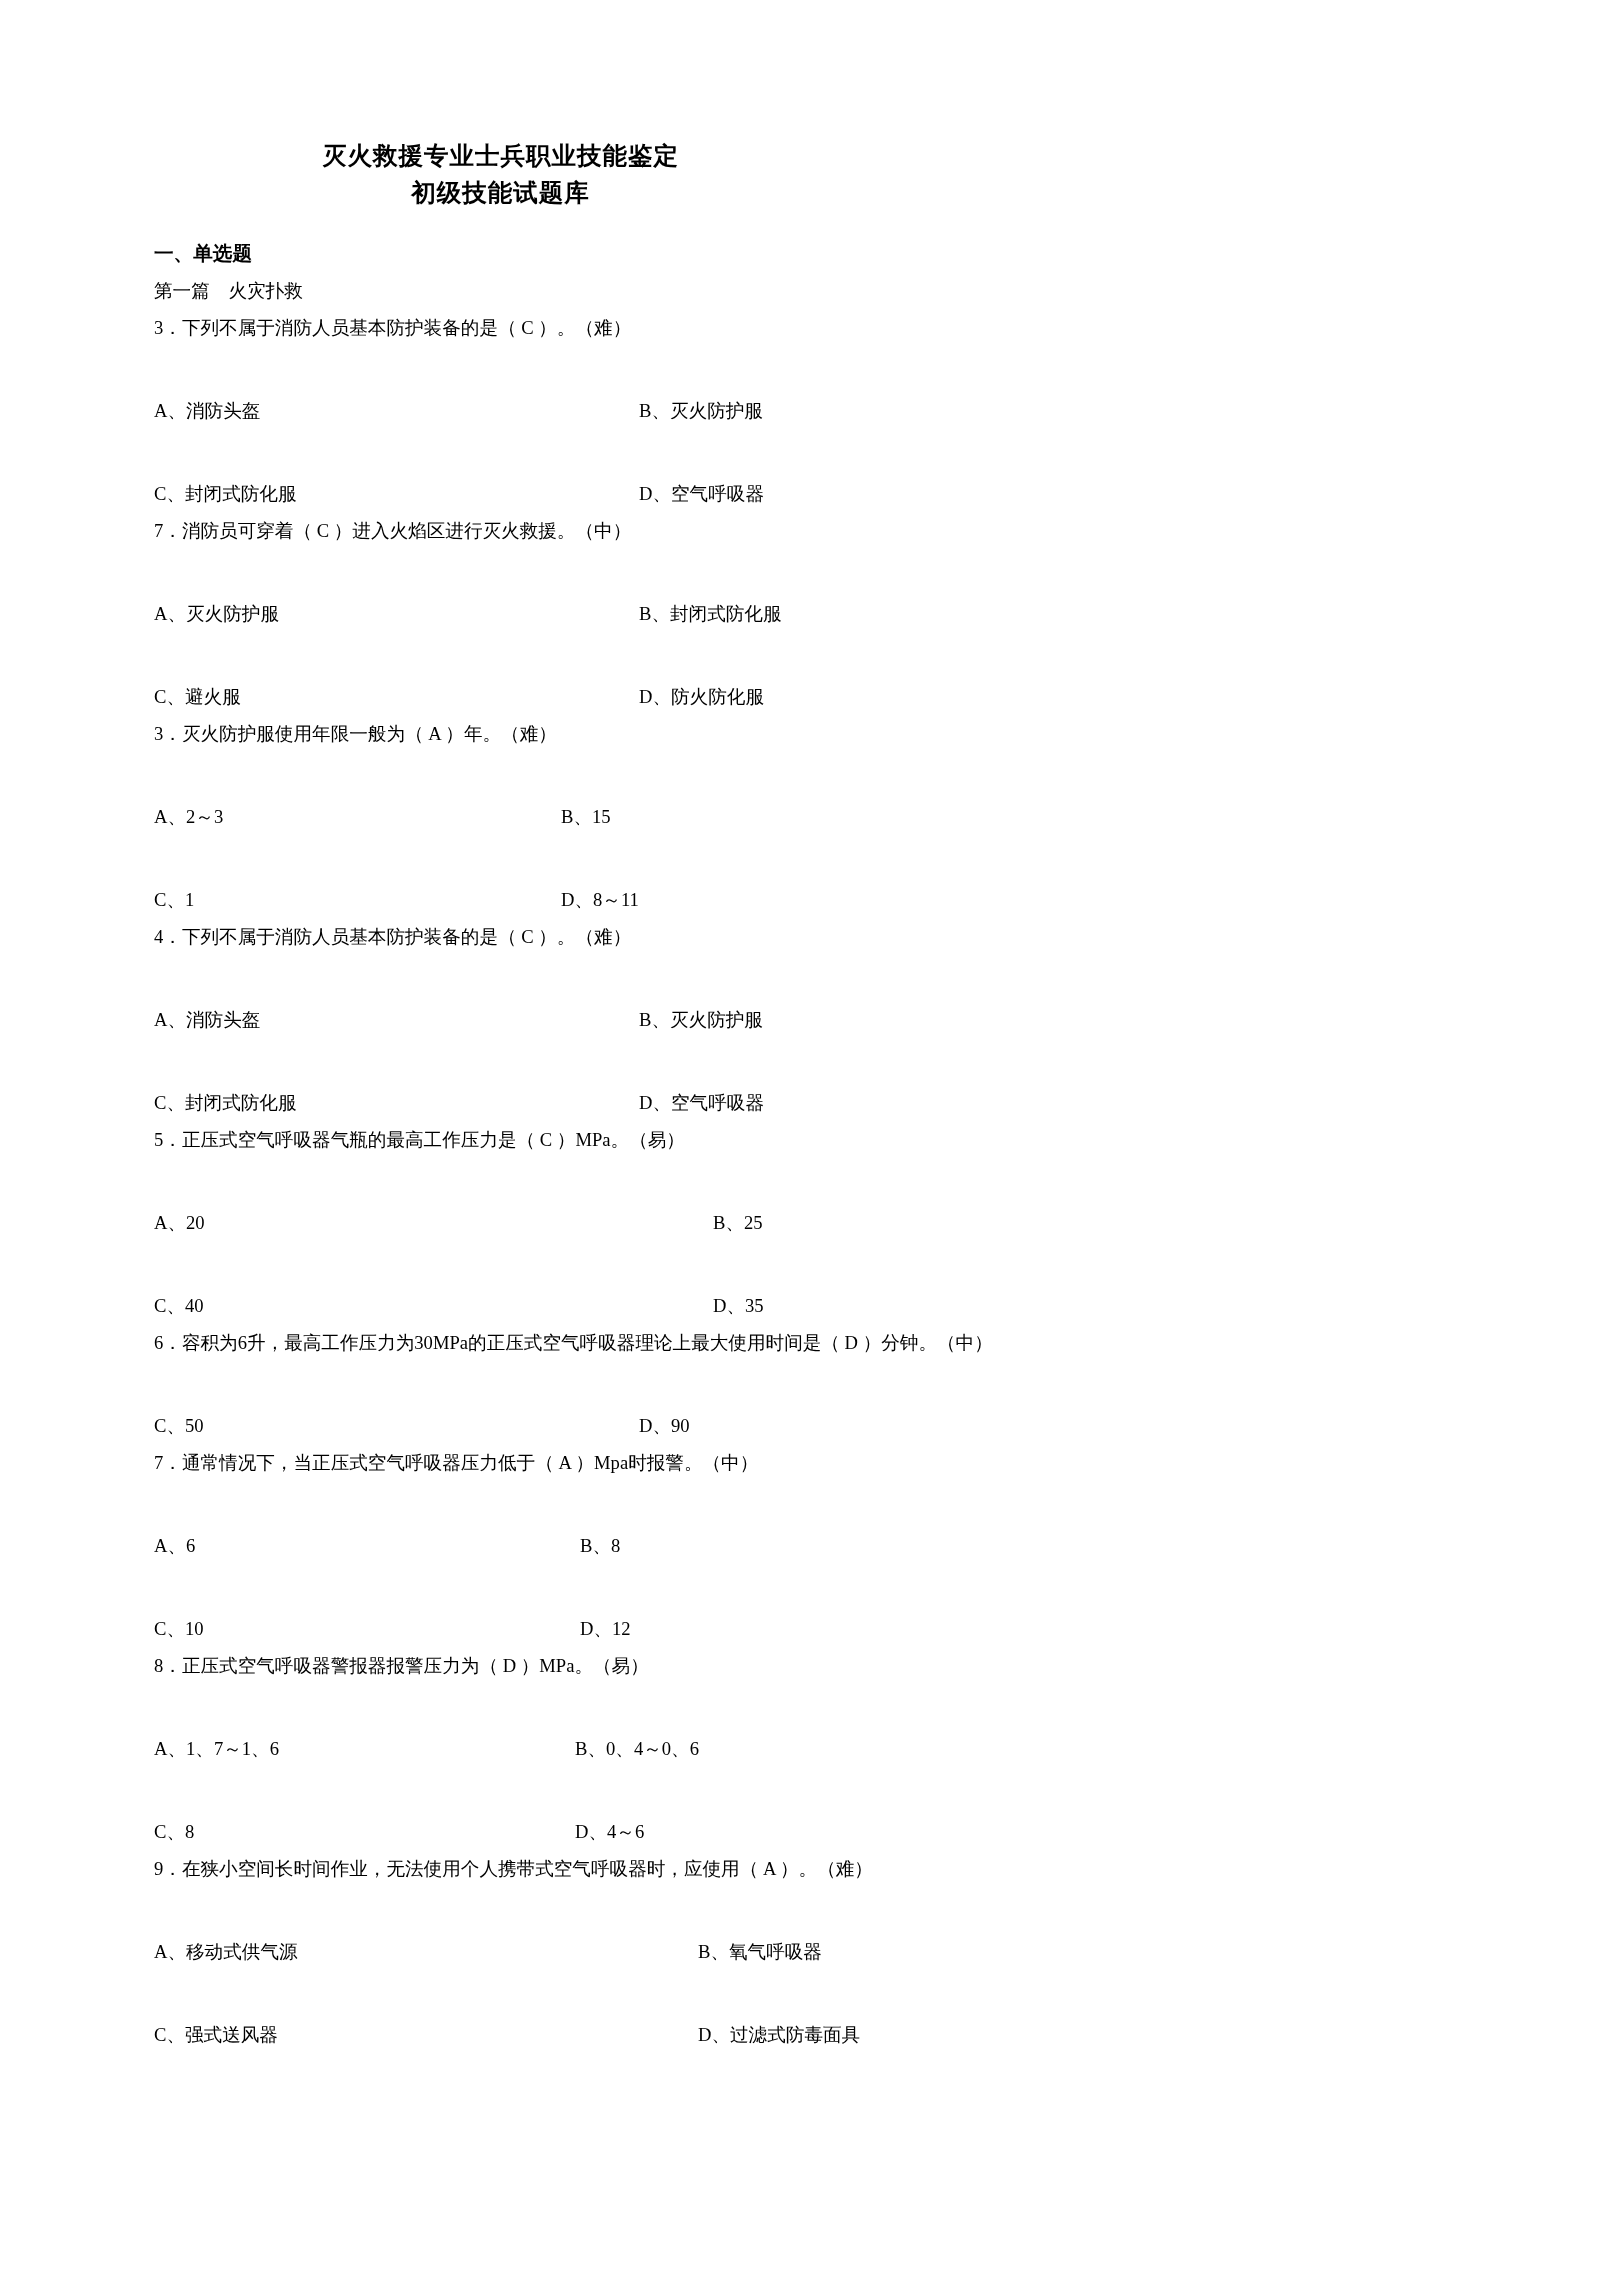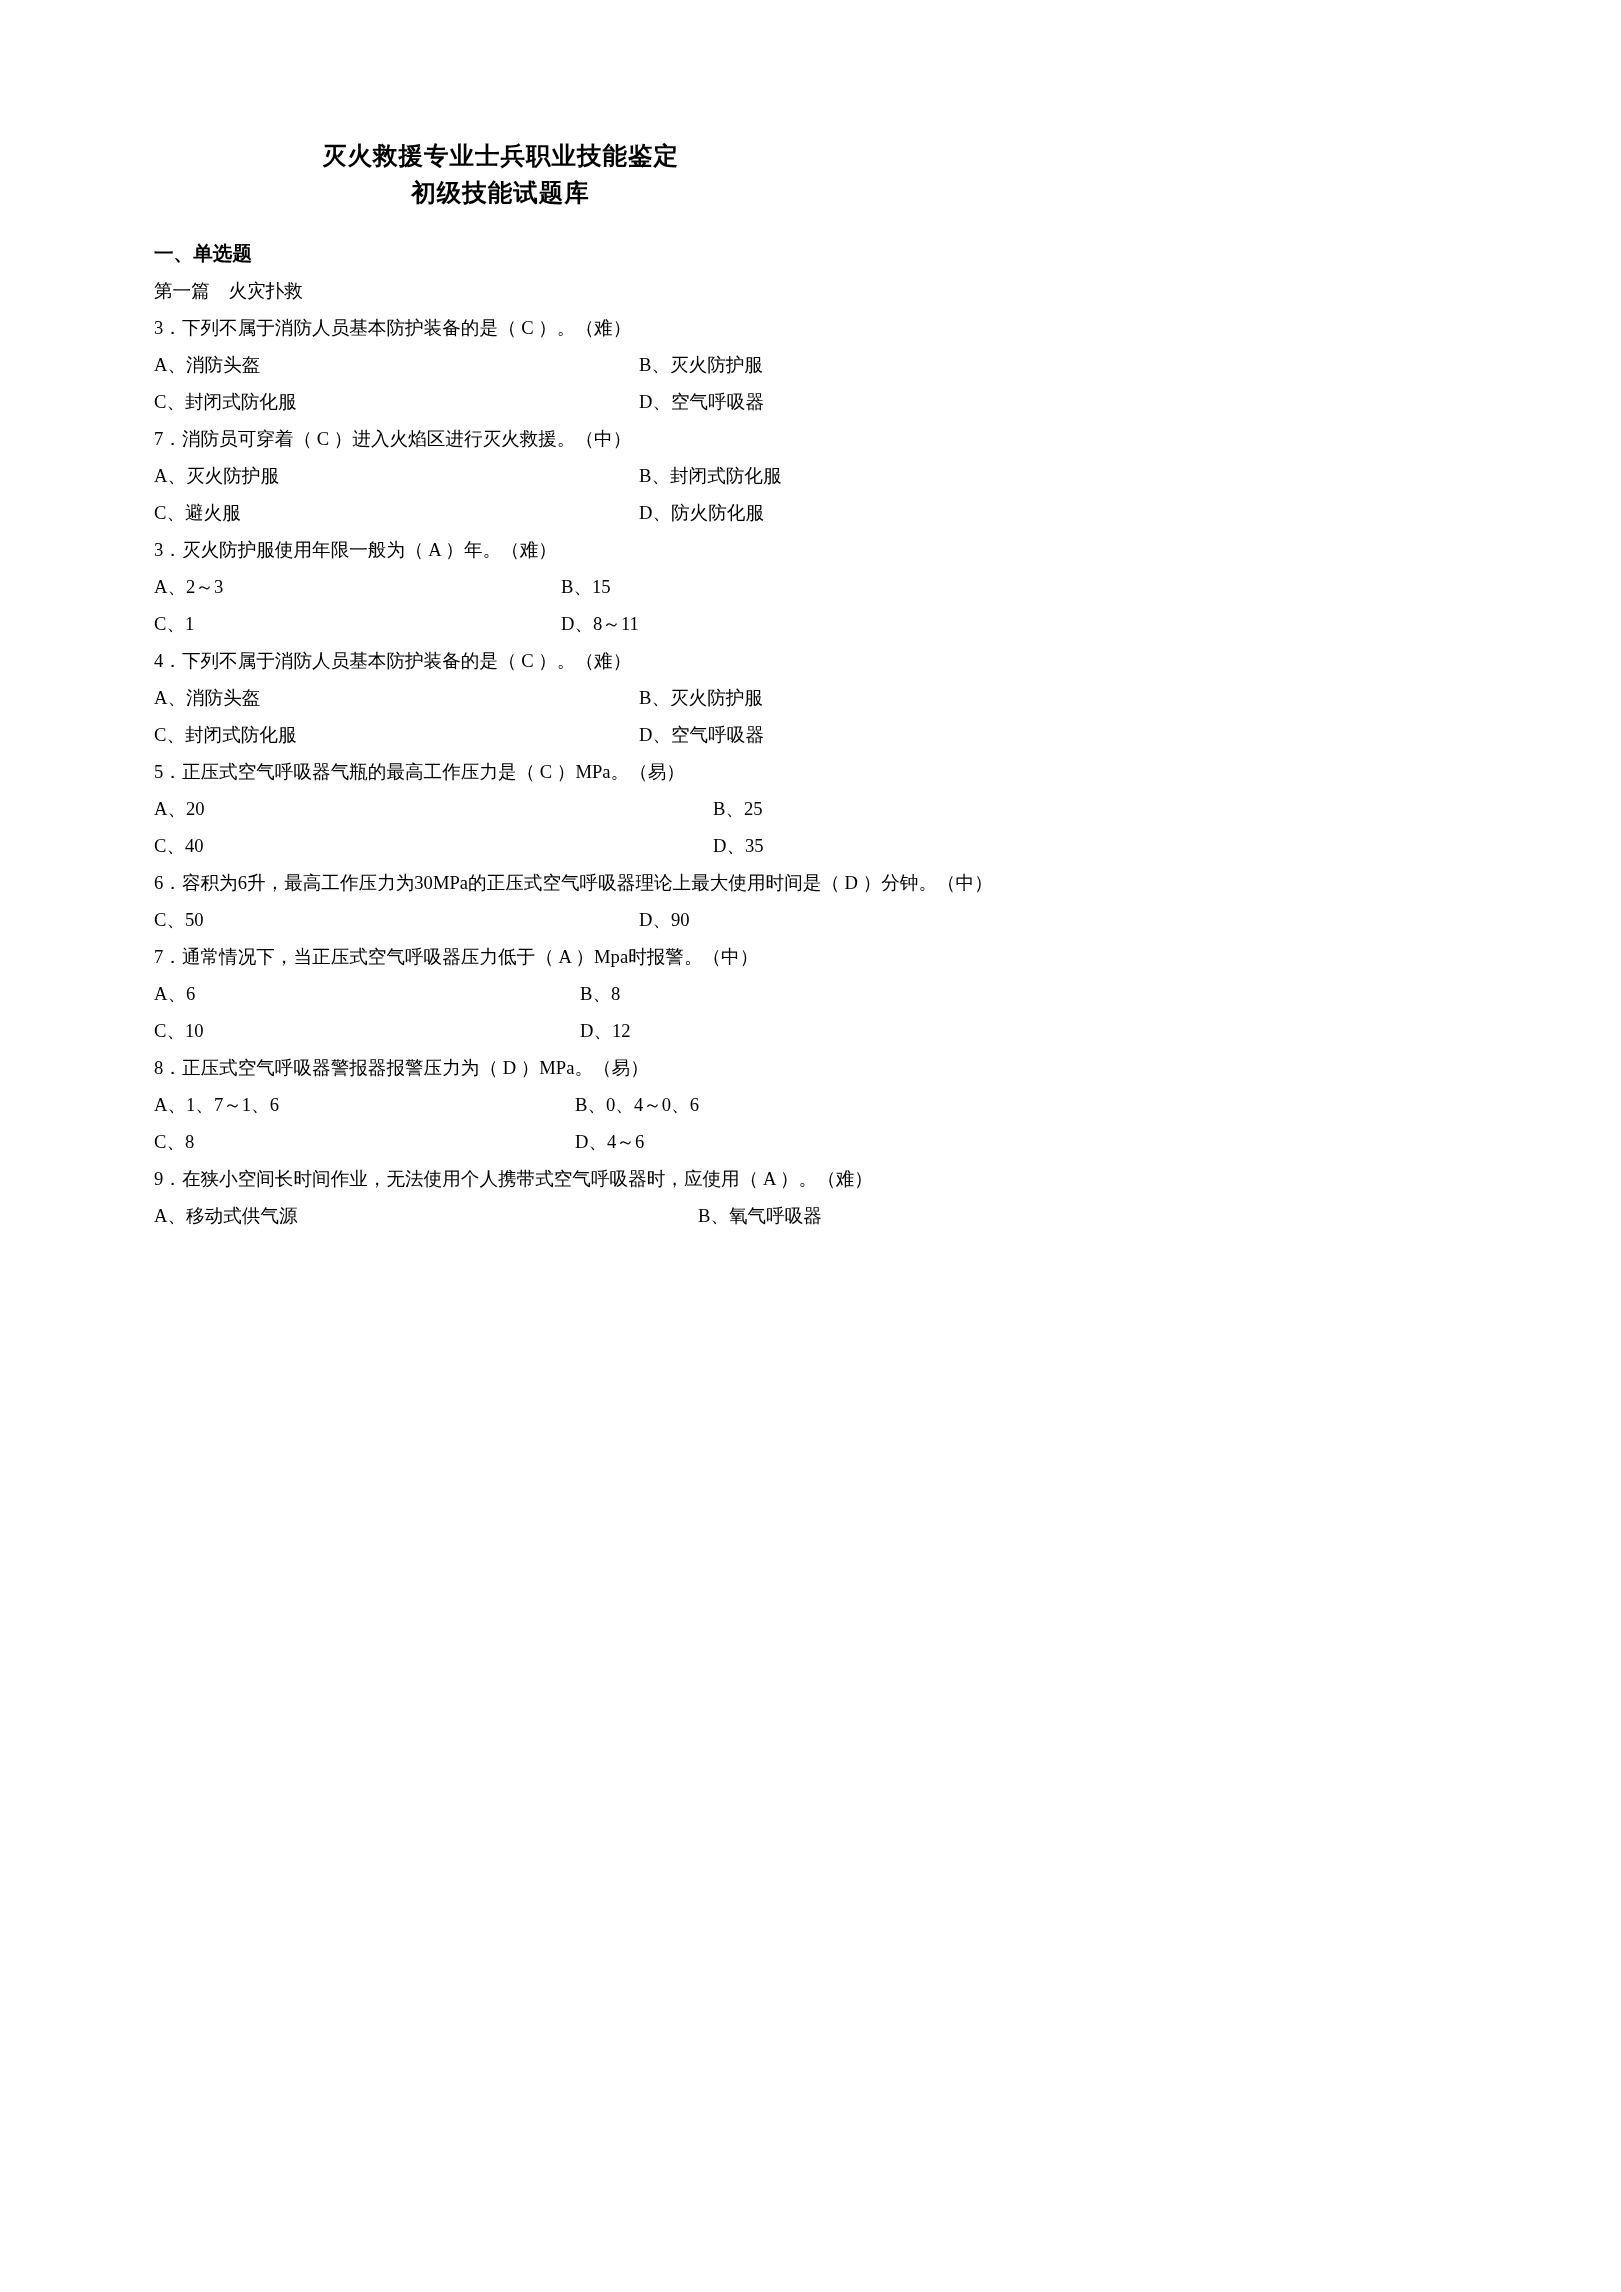"A、消防头盔 B、灭火防护服" .opt-row { margin-top: none -> 46px }
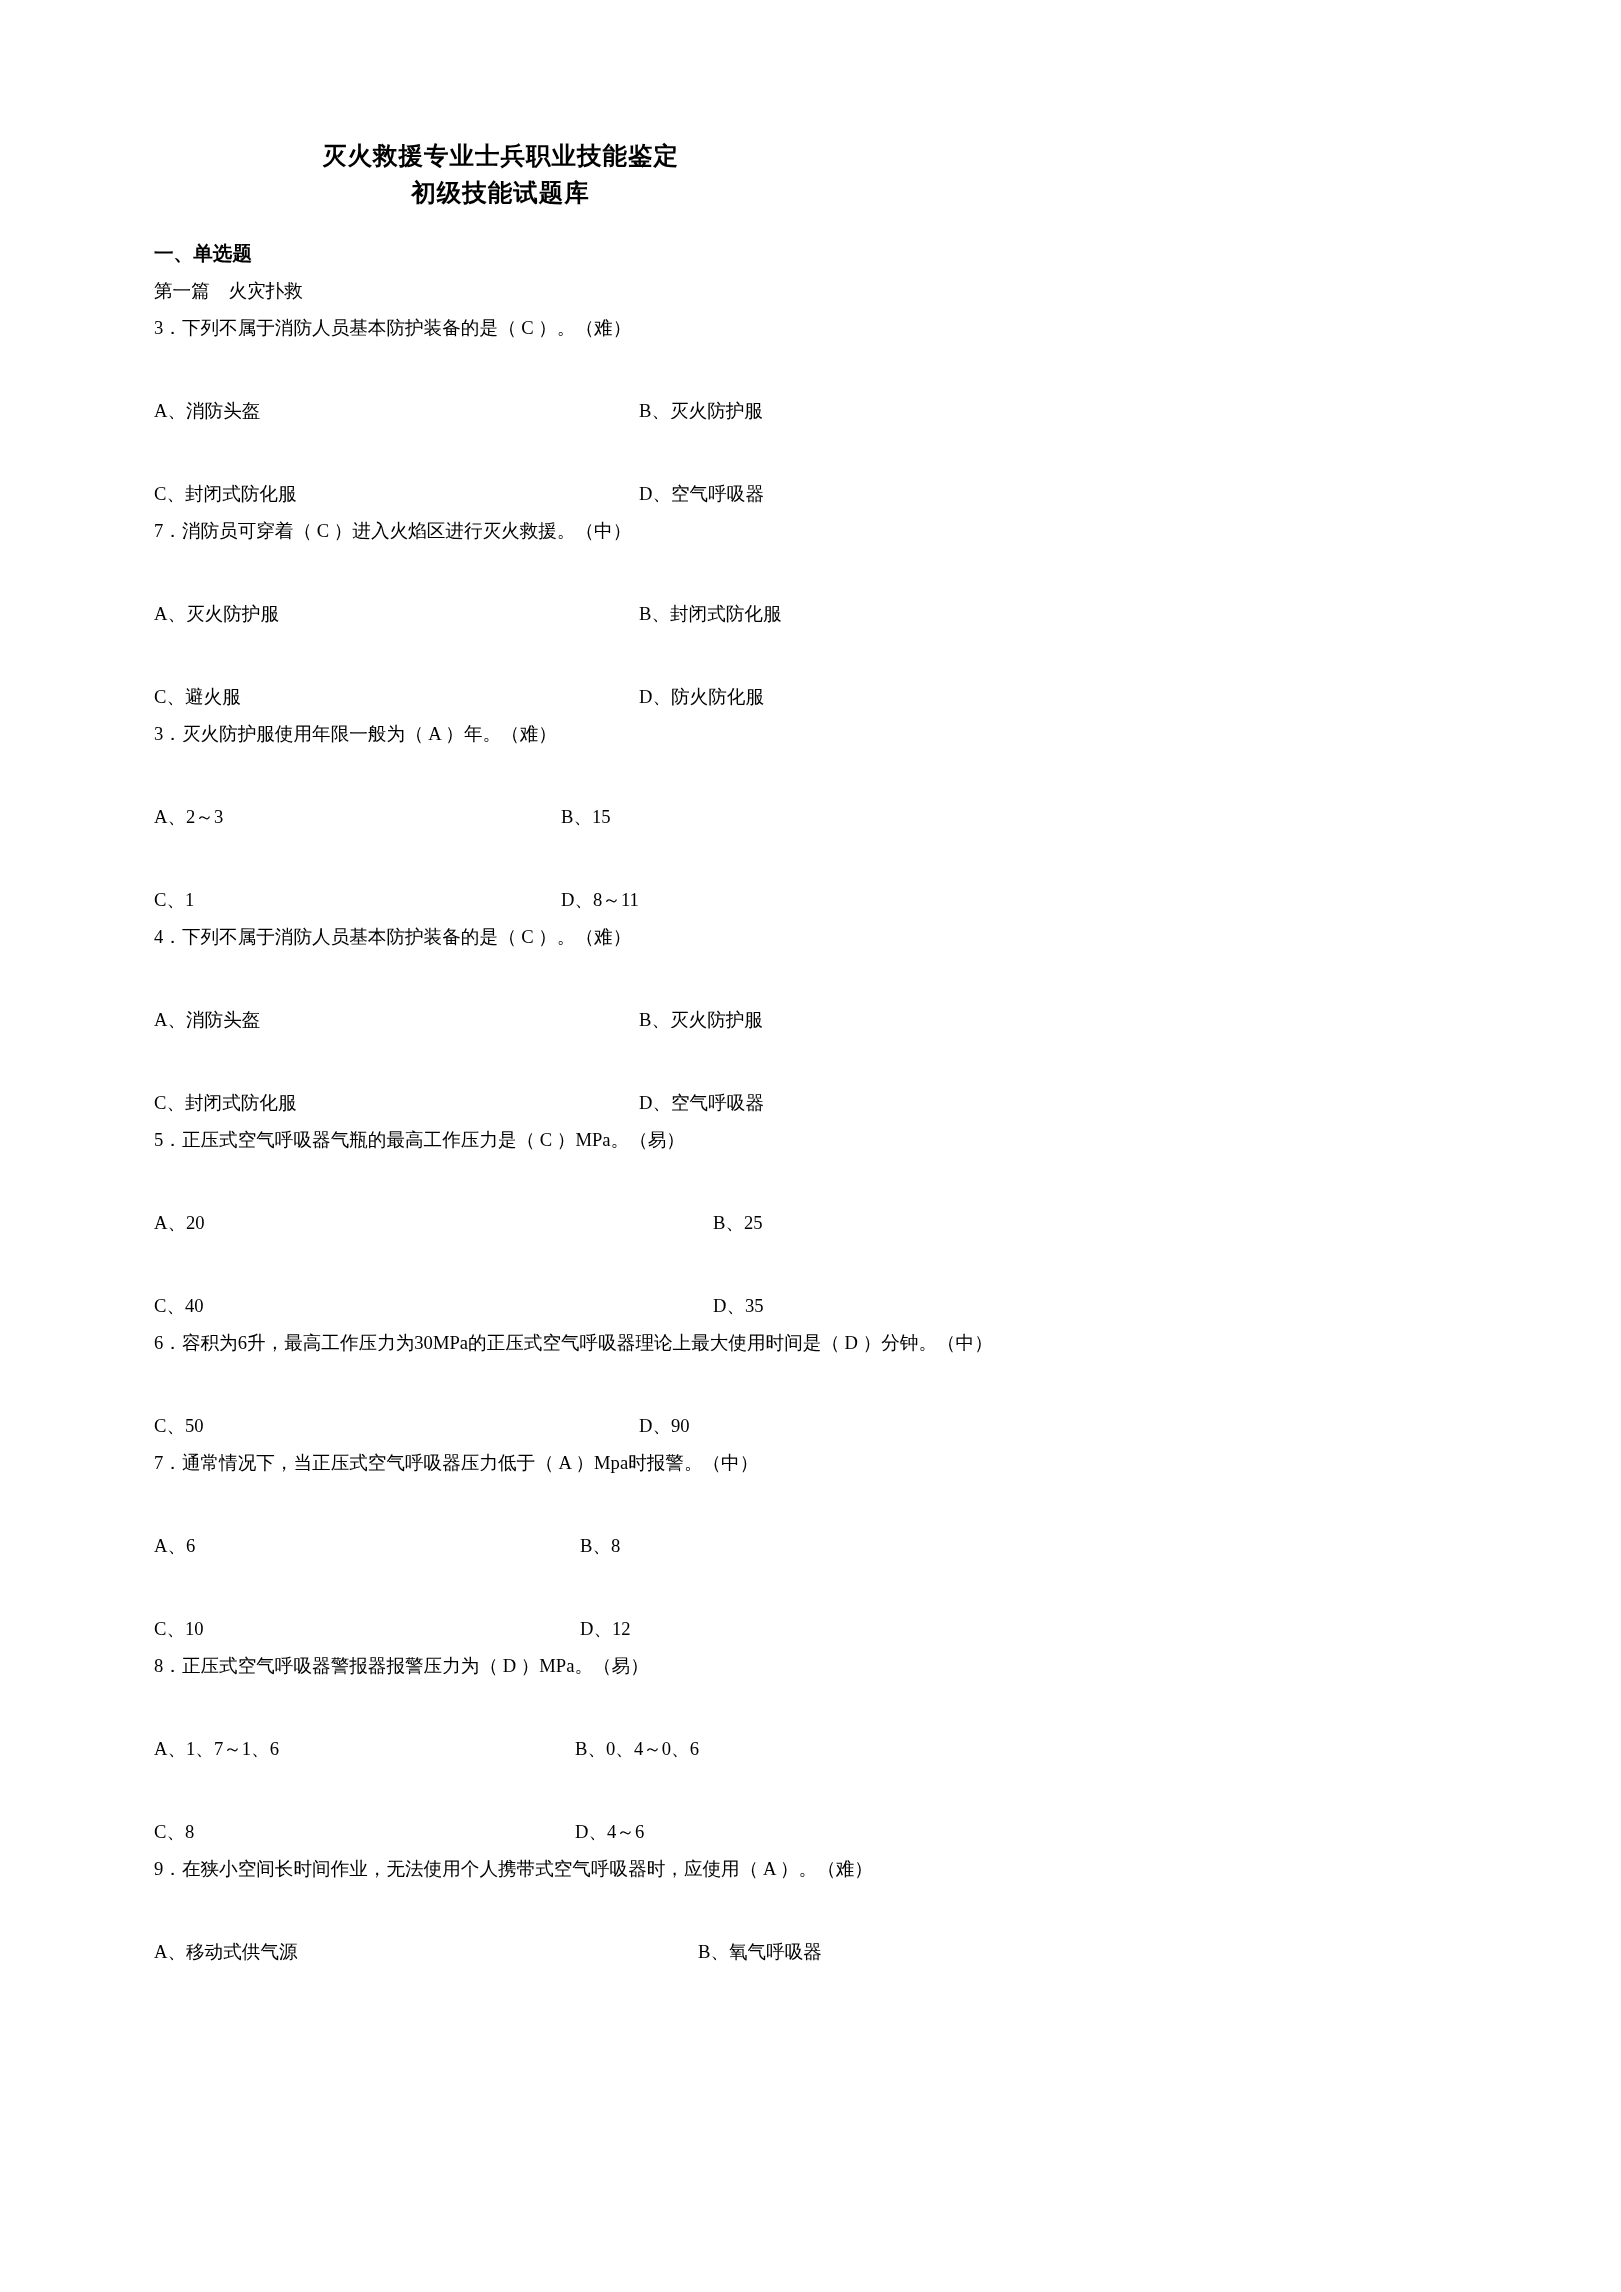"C、强式送风器 D、过滤式防毒面具" div.line { html: none -> <div><span>C、强式送风器</span><span>D、过滤式防毒面具</span></div> }
